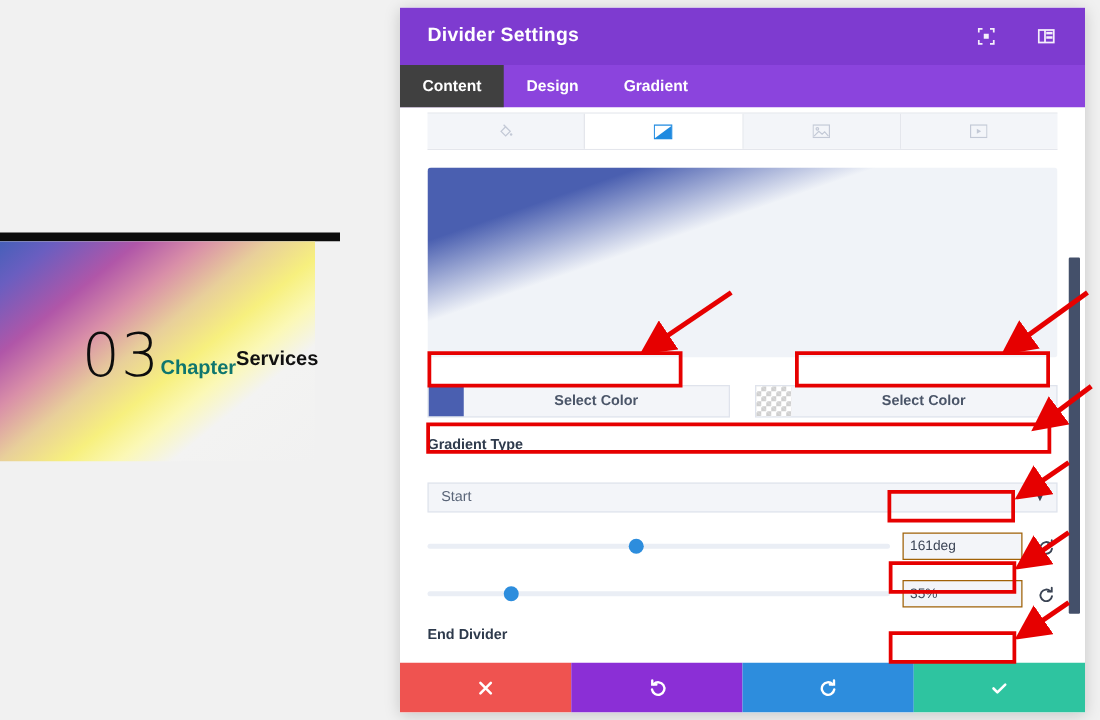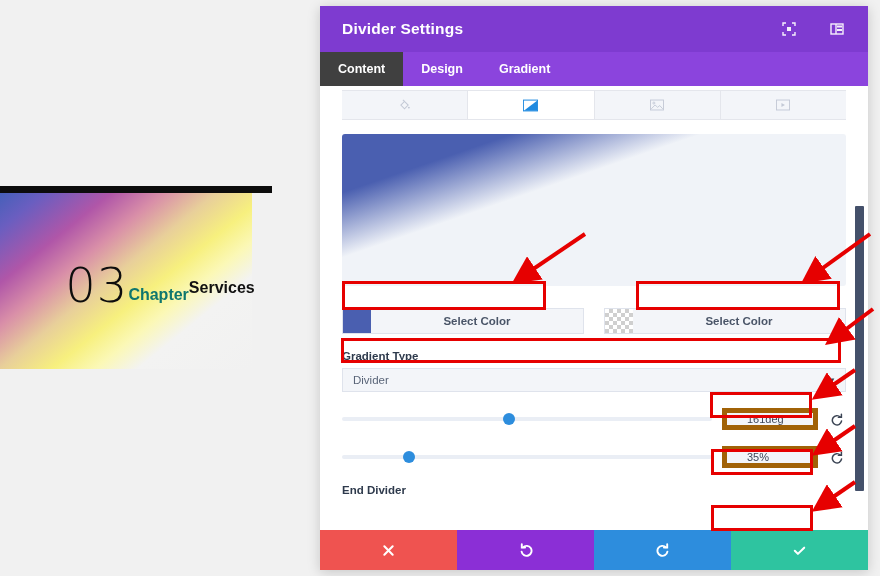"Gradient Type" .field-label { margin-bottom: 6px -> 24px }
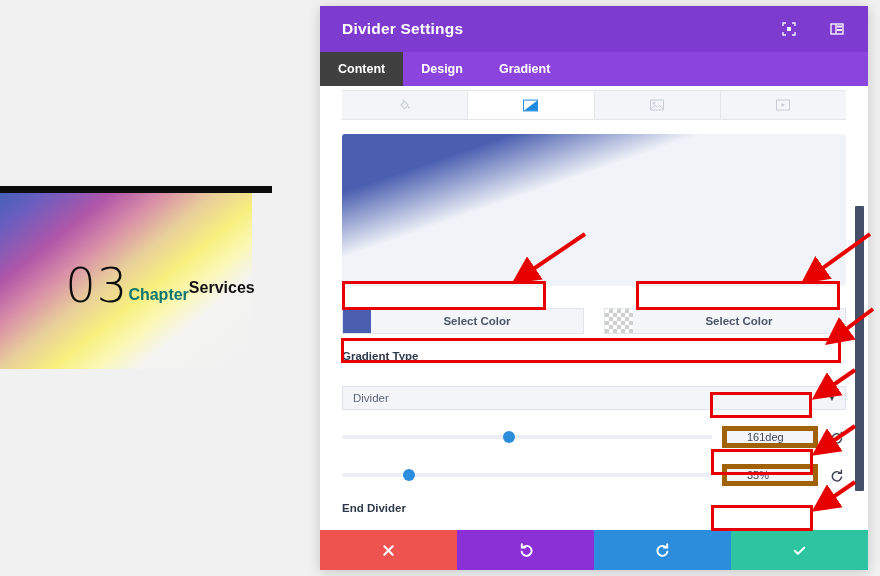"Divider" span { text: Divider -> Start }
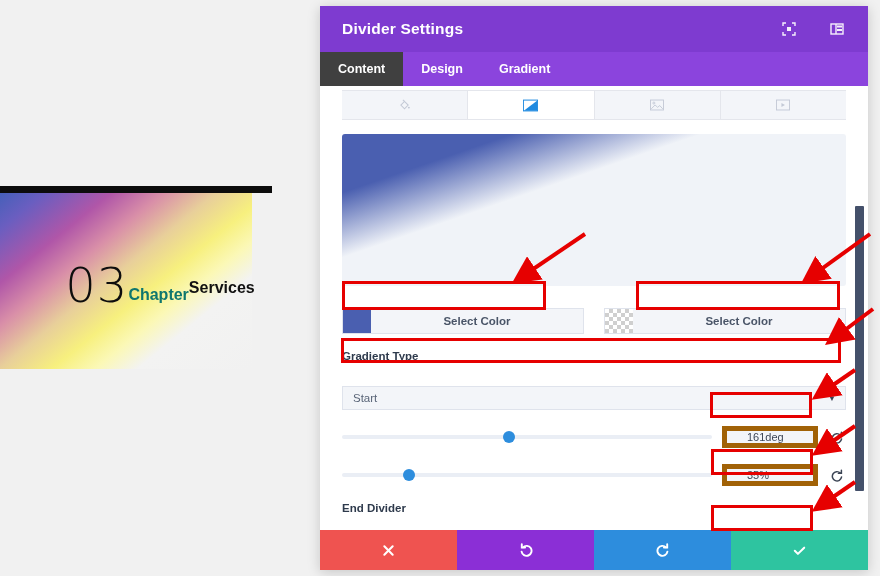"161deg" .value-box { border: 5px solid #a16207 -> 1px solid #a16207; padding: 0 20px -> 0 5px }
